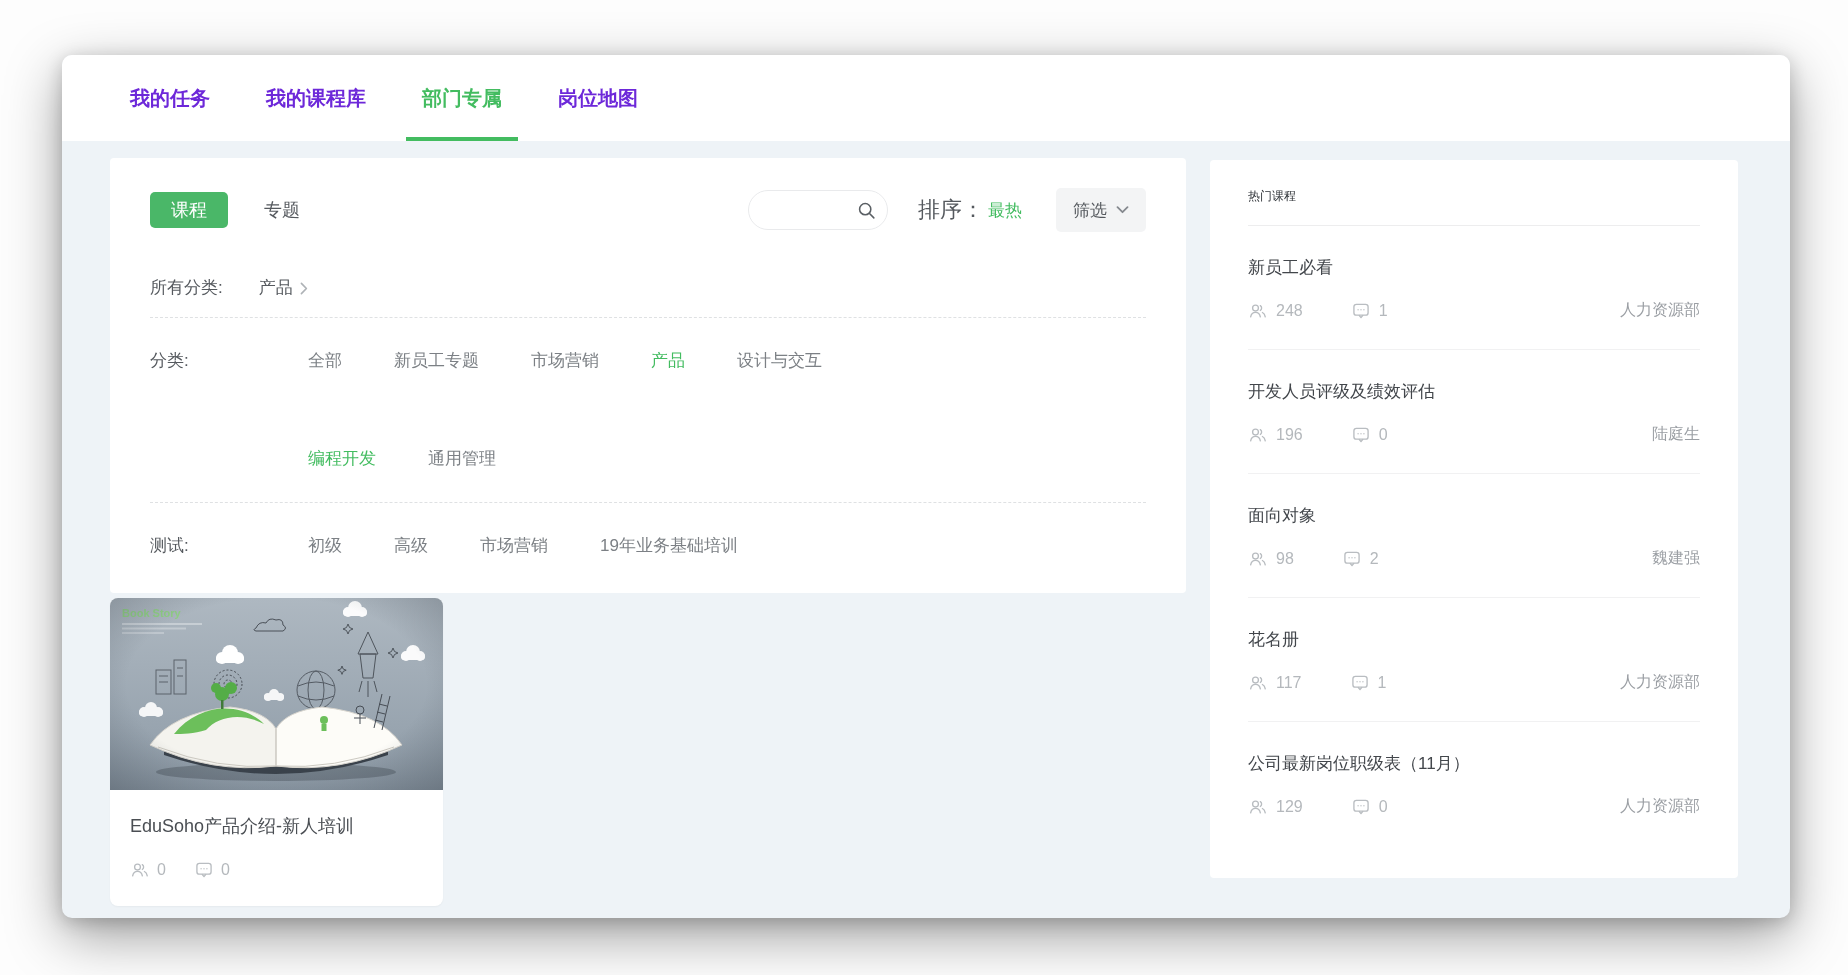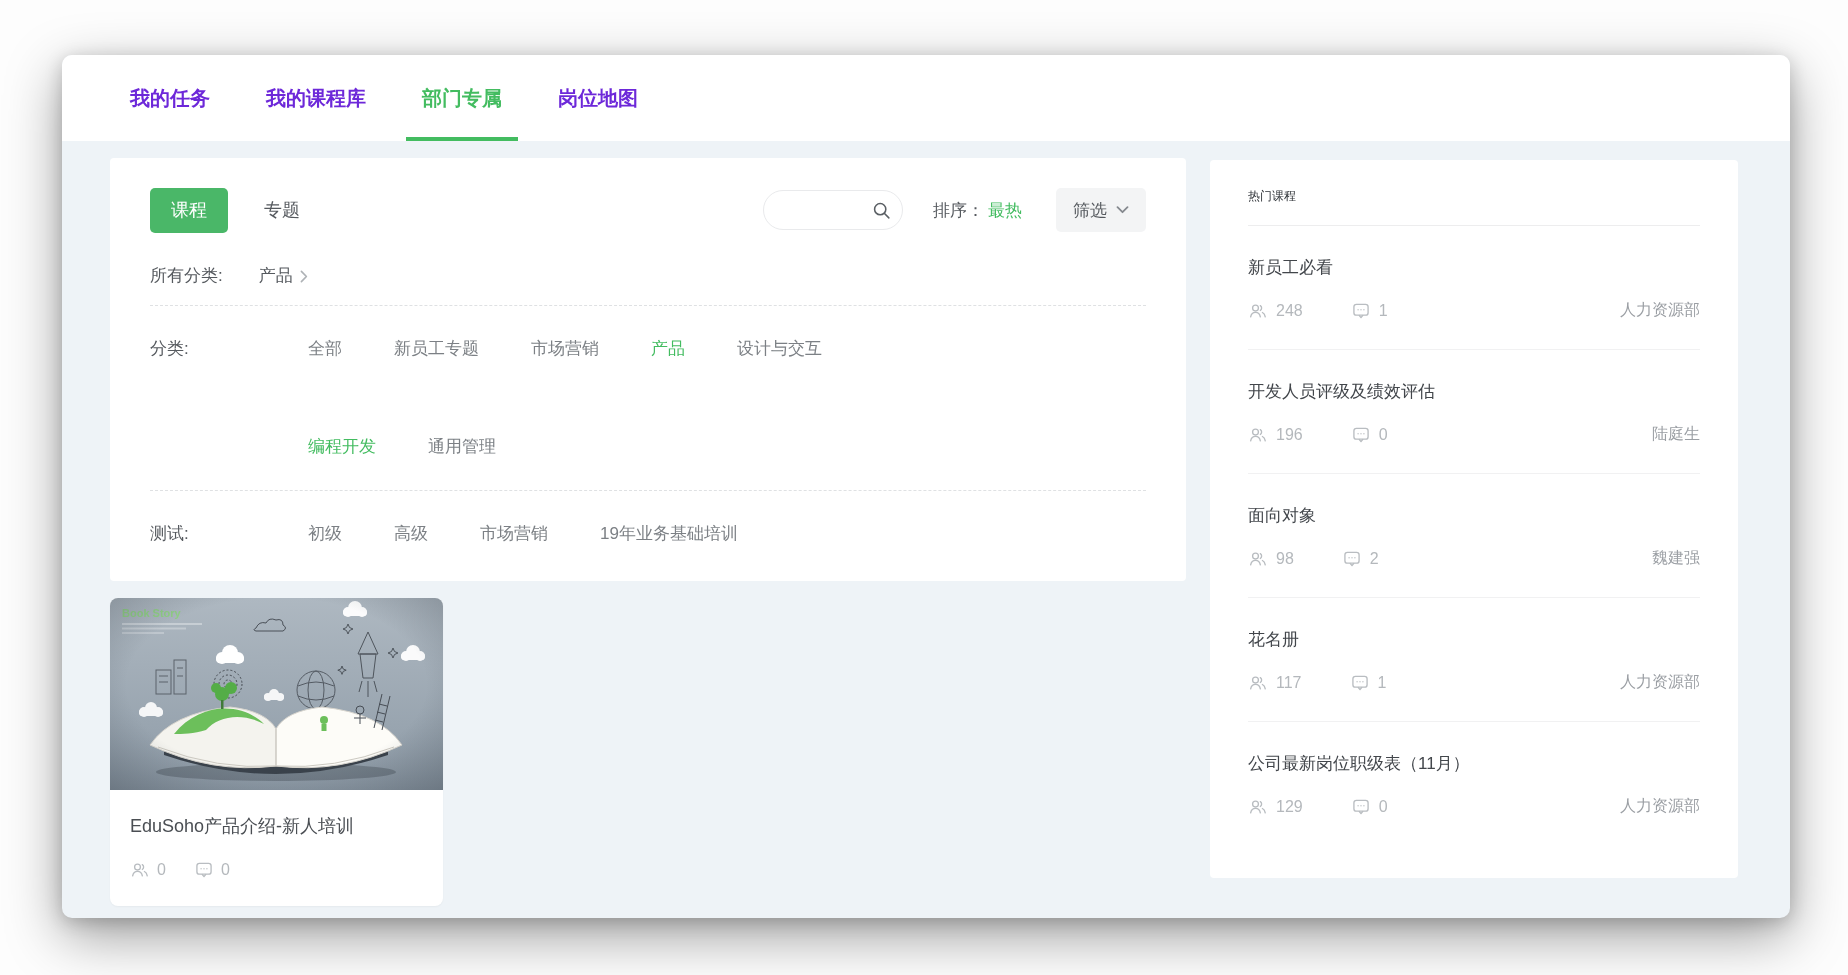"课程" .btn-course { height: 45px -> 36px }
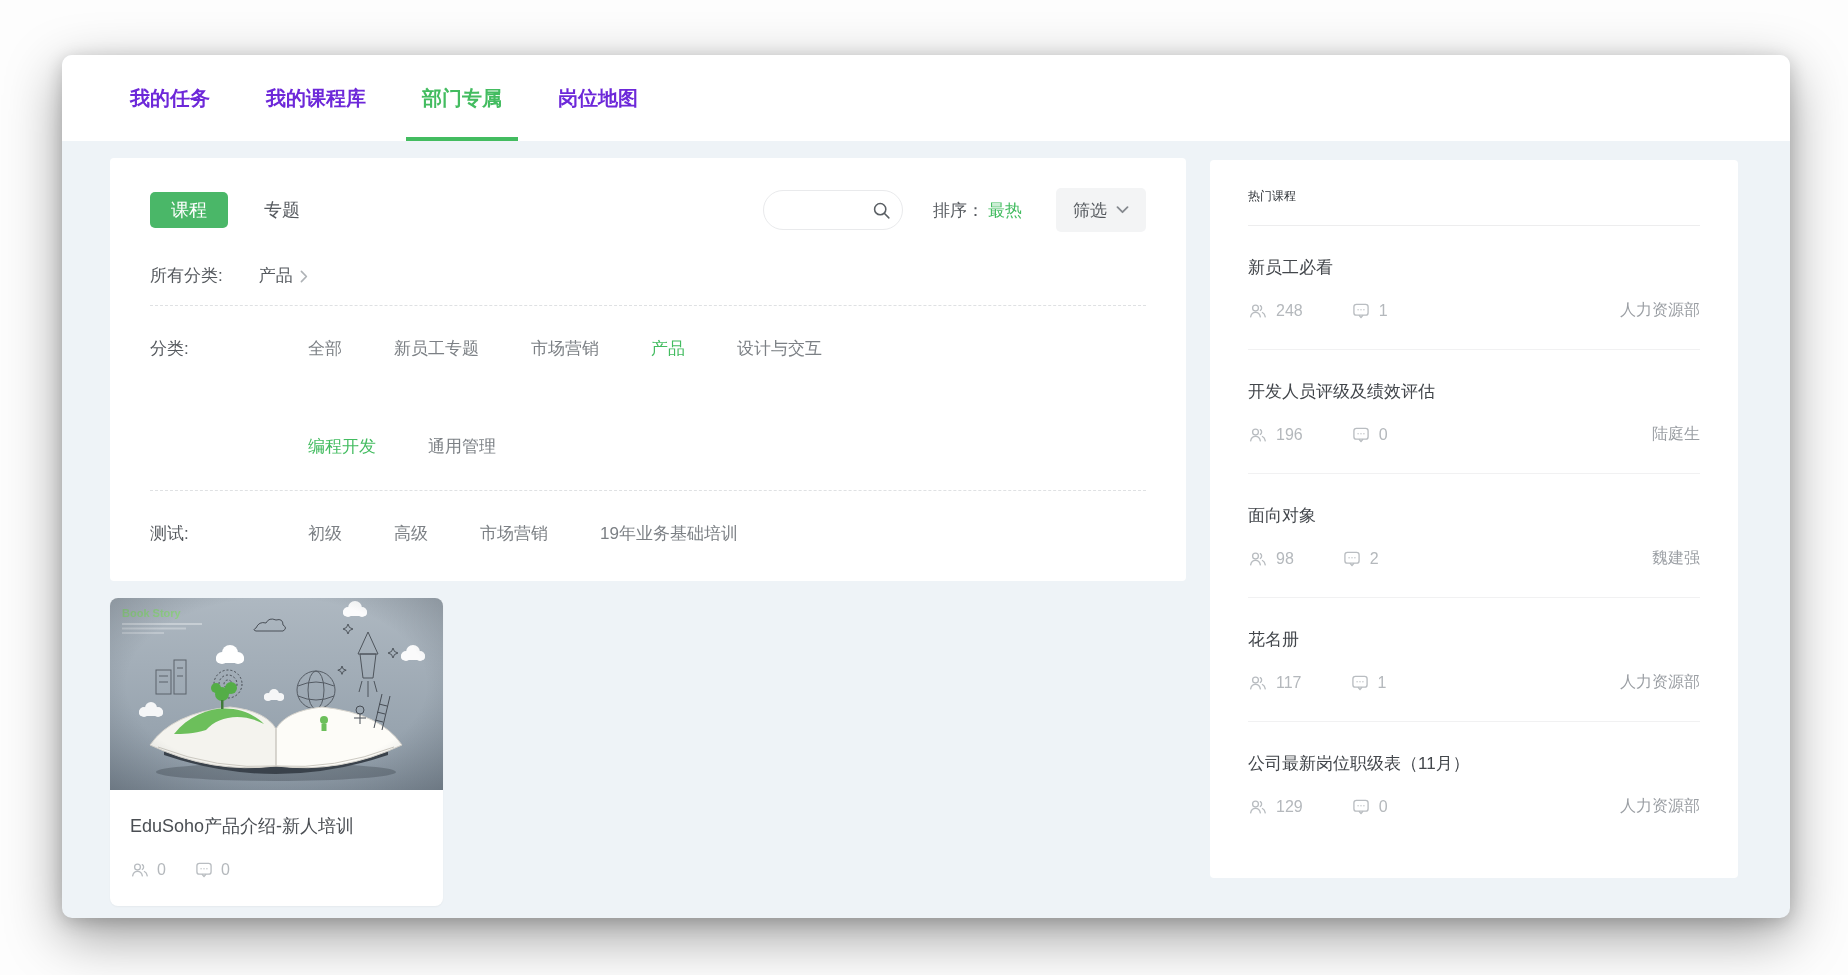"排序：" .sort-label { font-size: 17px -> 22px }
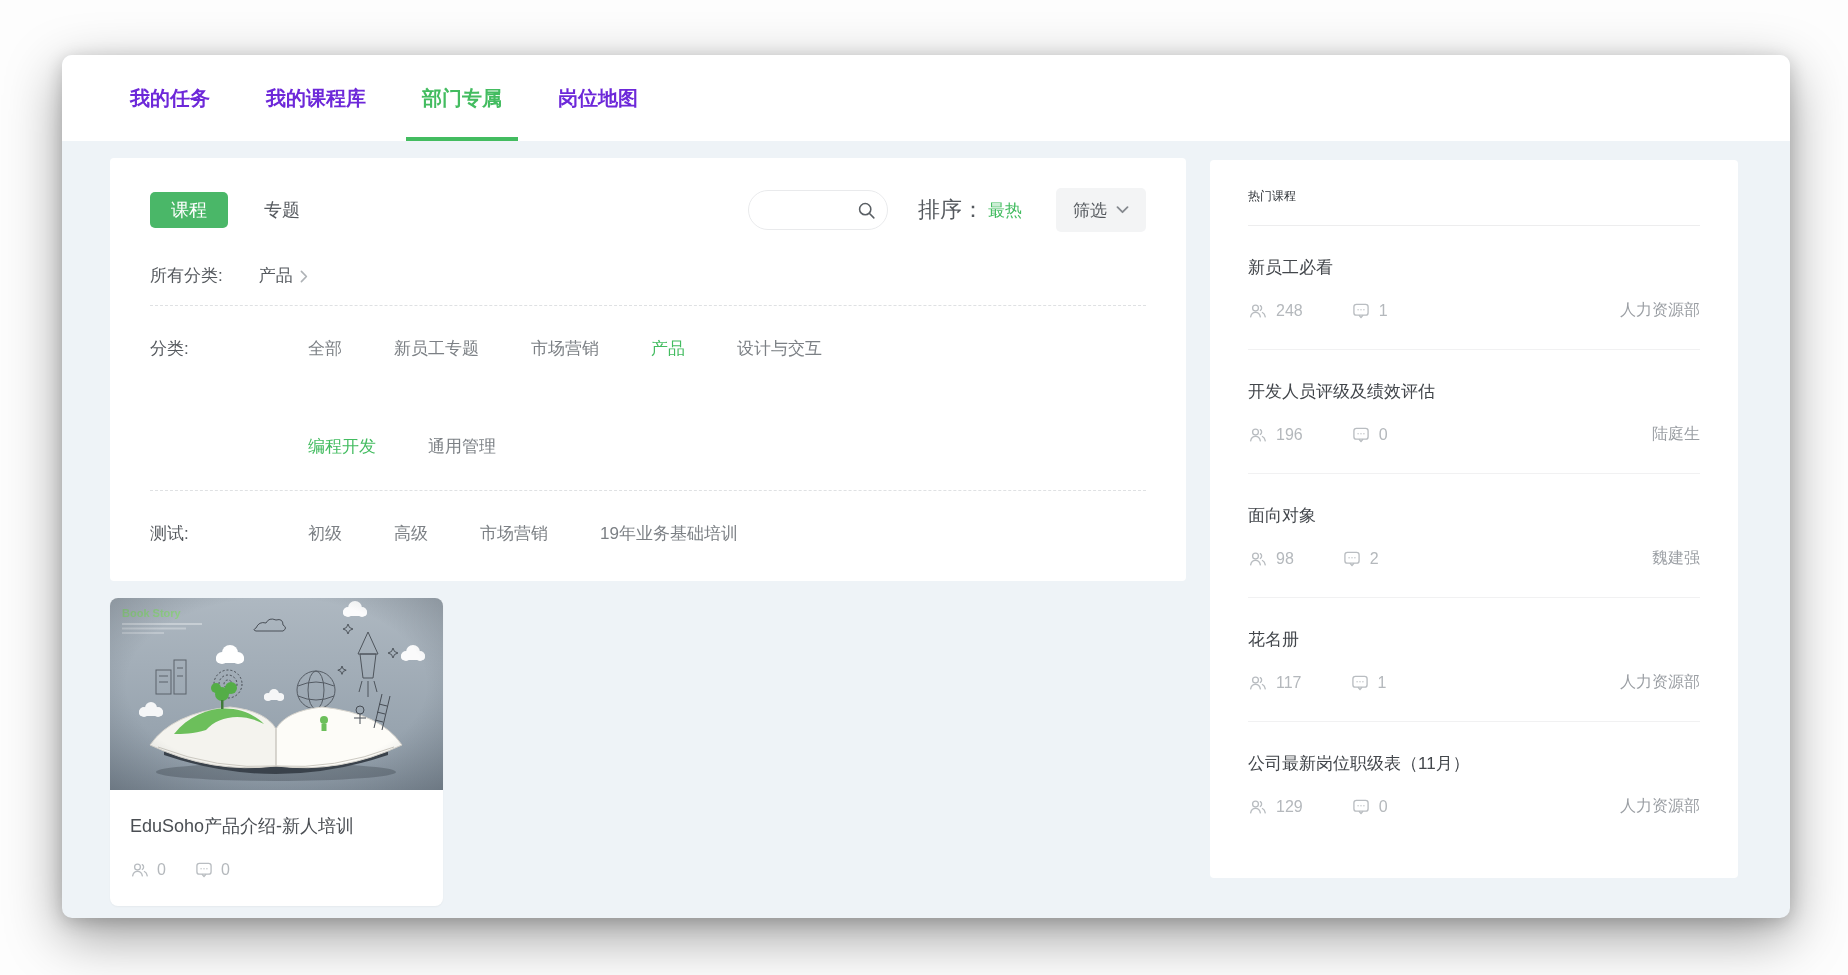"所有分类:" .breadcrumb-row { margin-top: 32px -> 44px }
